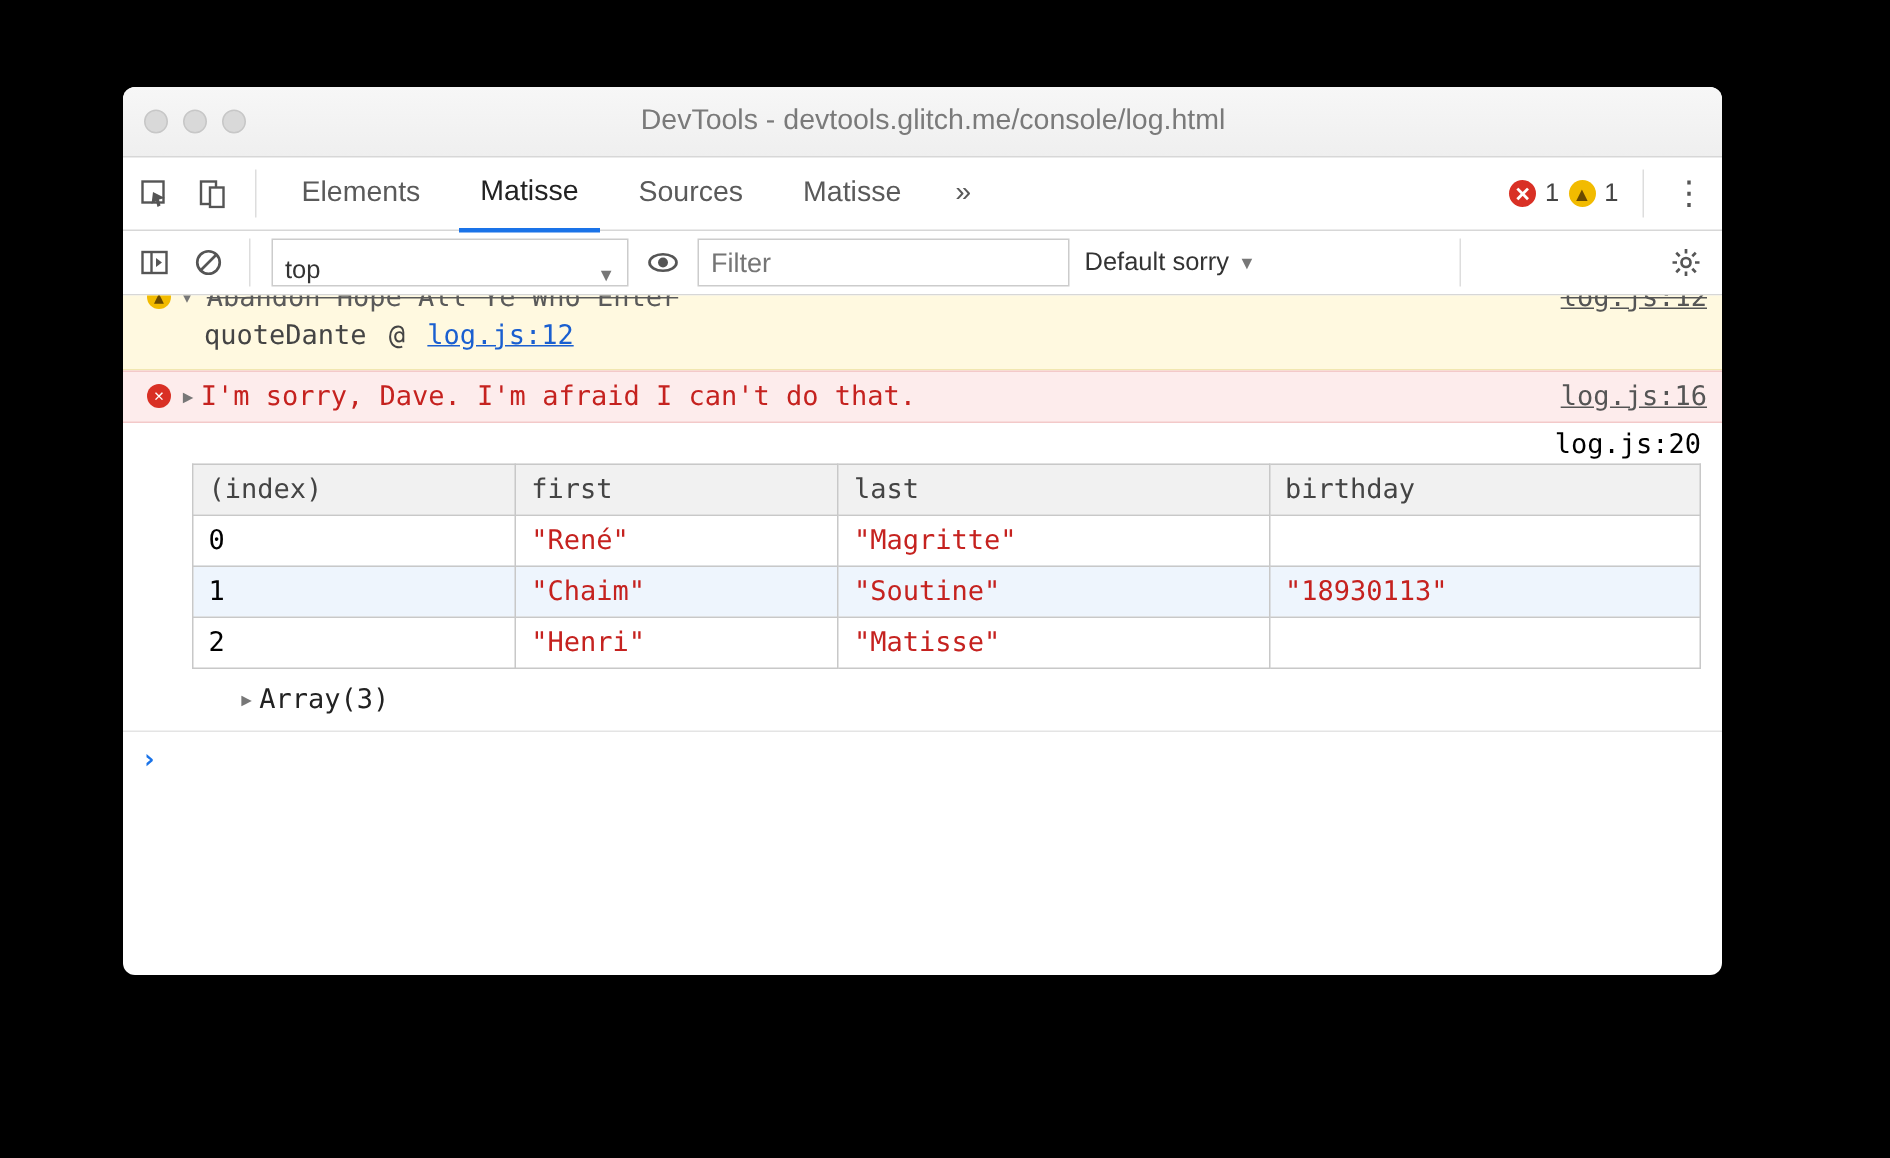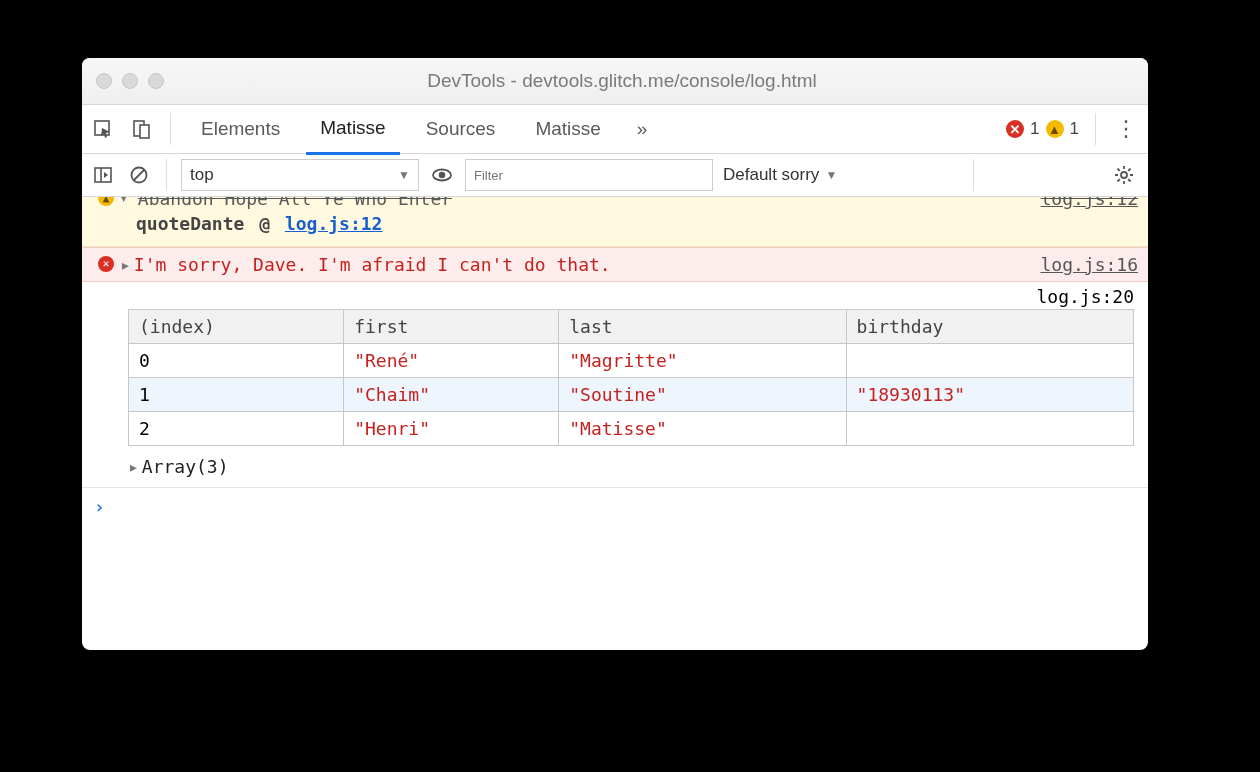"top" .ctxsel { align-items: center -> flex-end }
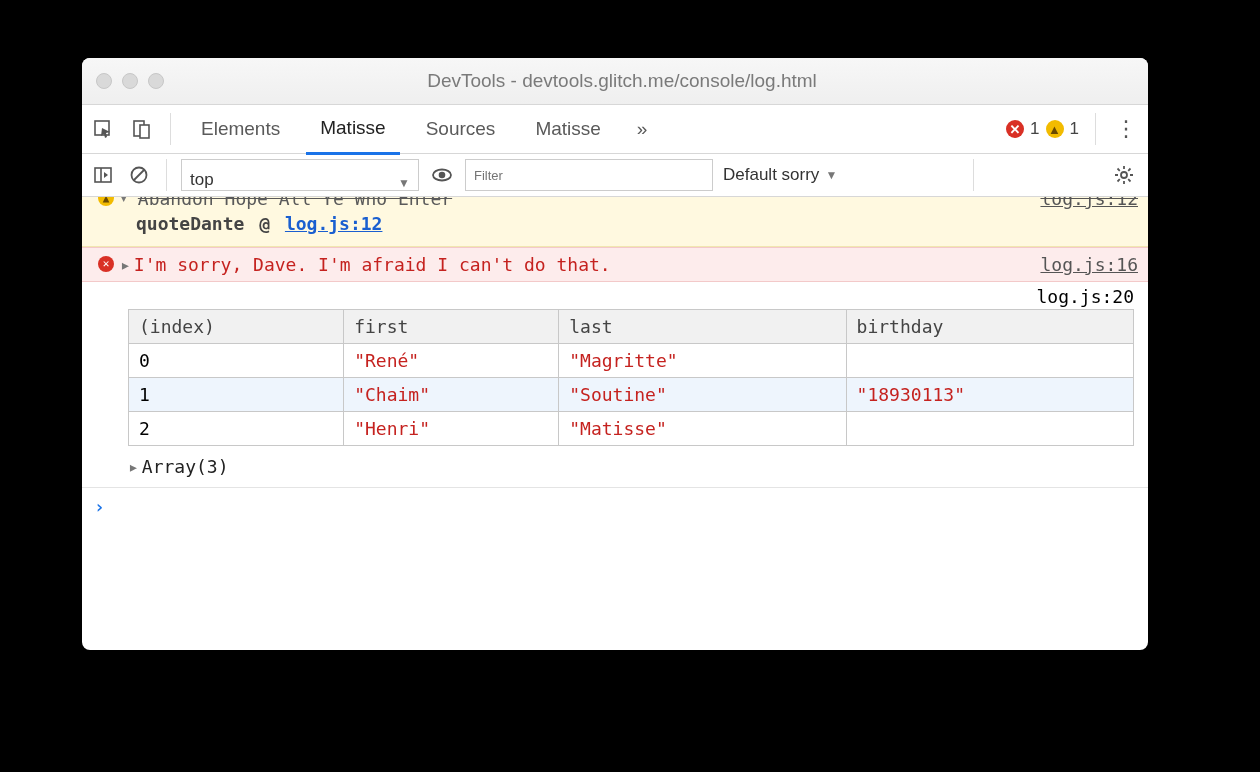"Filter" .filter { font-size: 13px -> 18px }
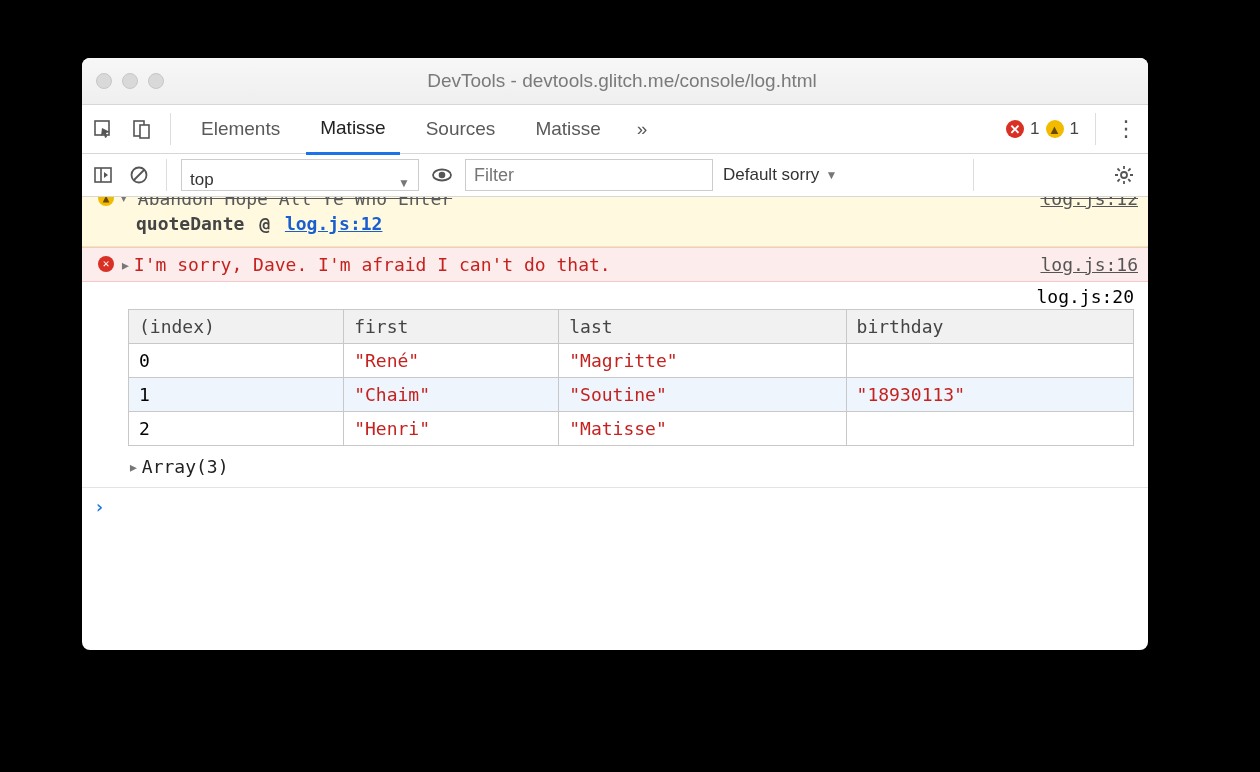"quoteDante @ log.js:12" div.stack { font-weight: bold -> none }
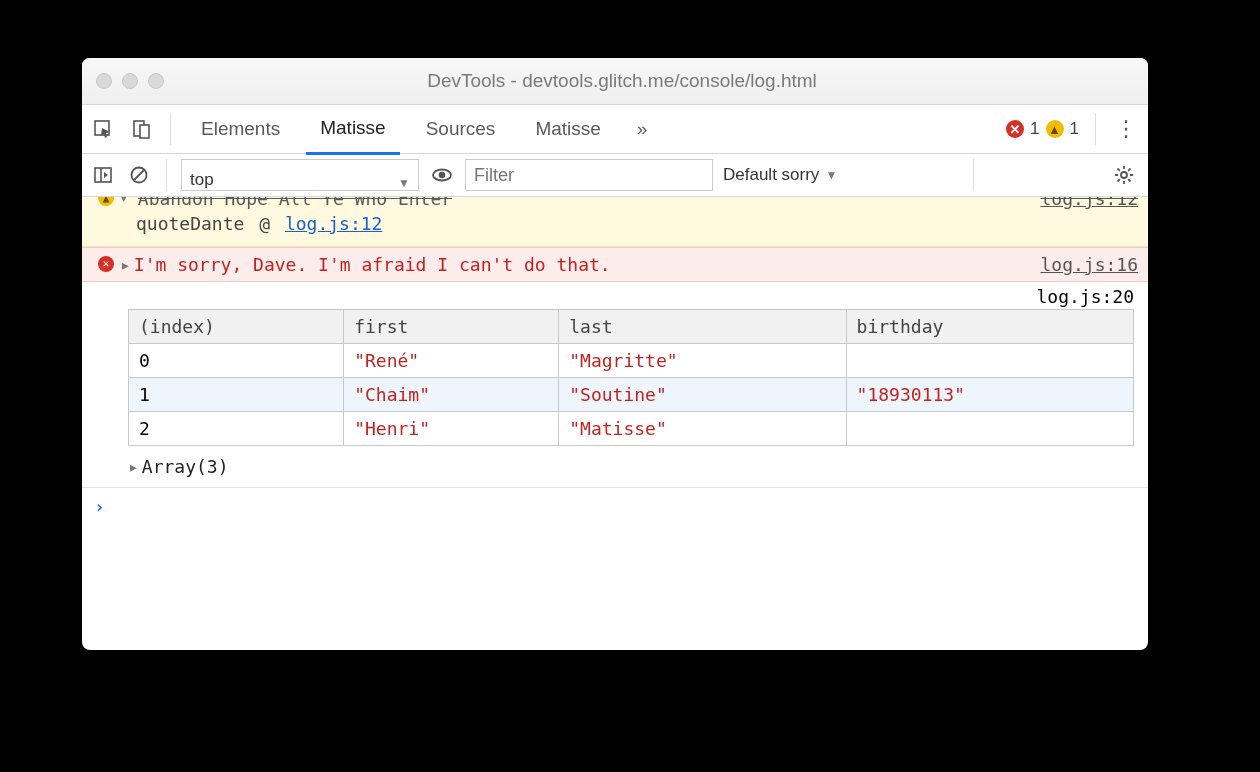"▸ Array(3)" .arraytoggle { margin-left: none -> 31px }
